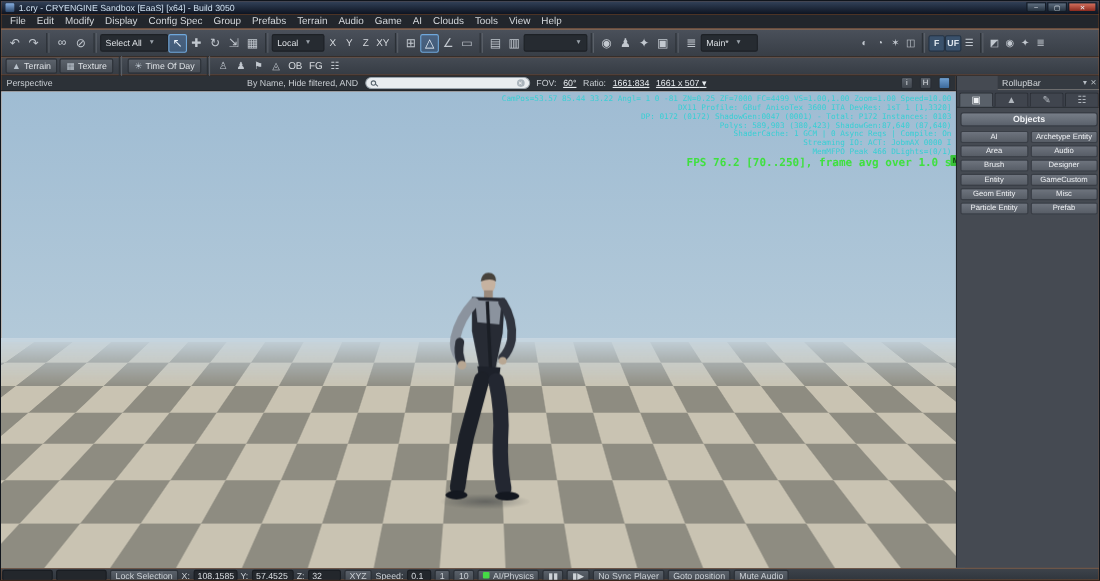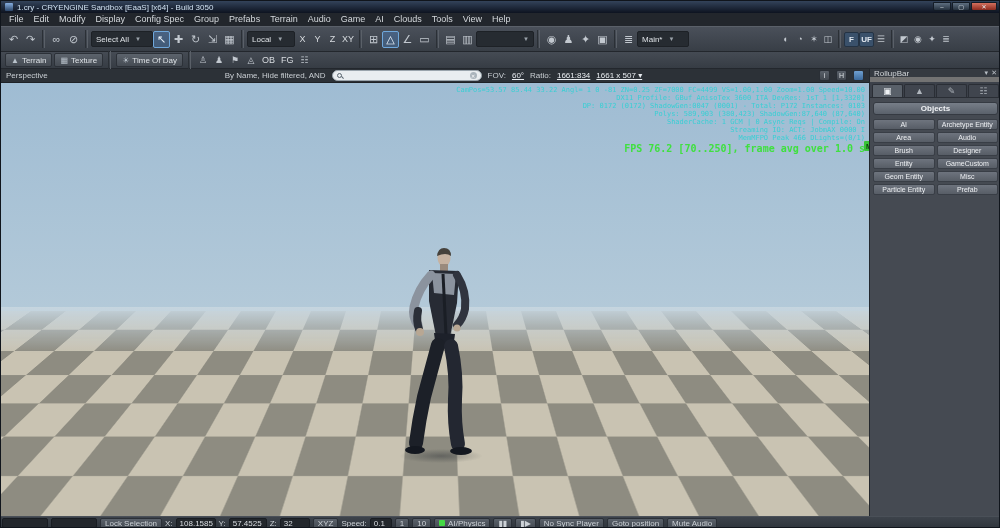"RollupBar" .rollup-title { border-bottom: 5px solid #737373 -> 1px solid #737373; margin-left: none -> 37px }
